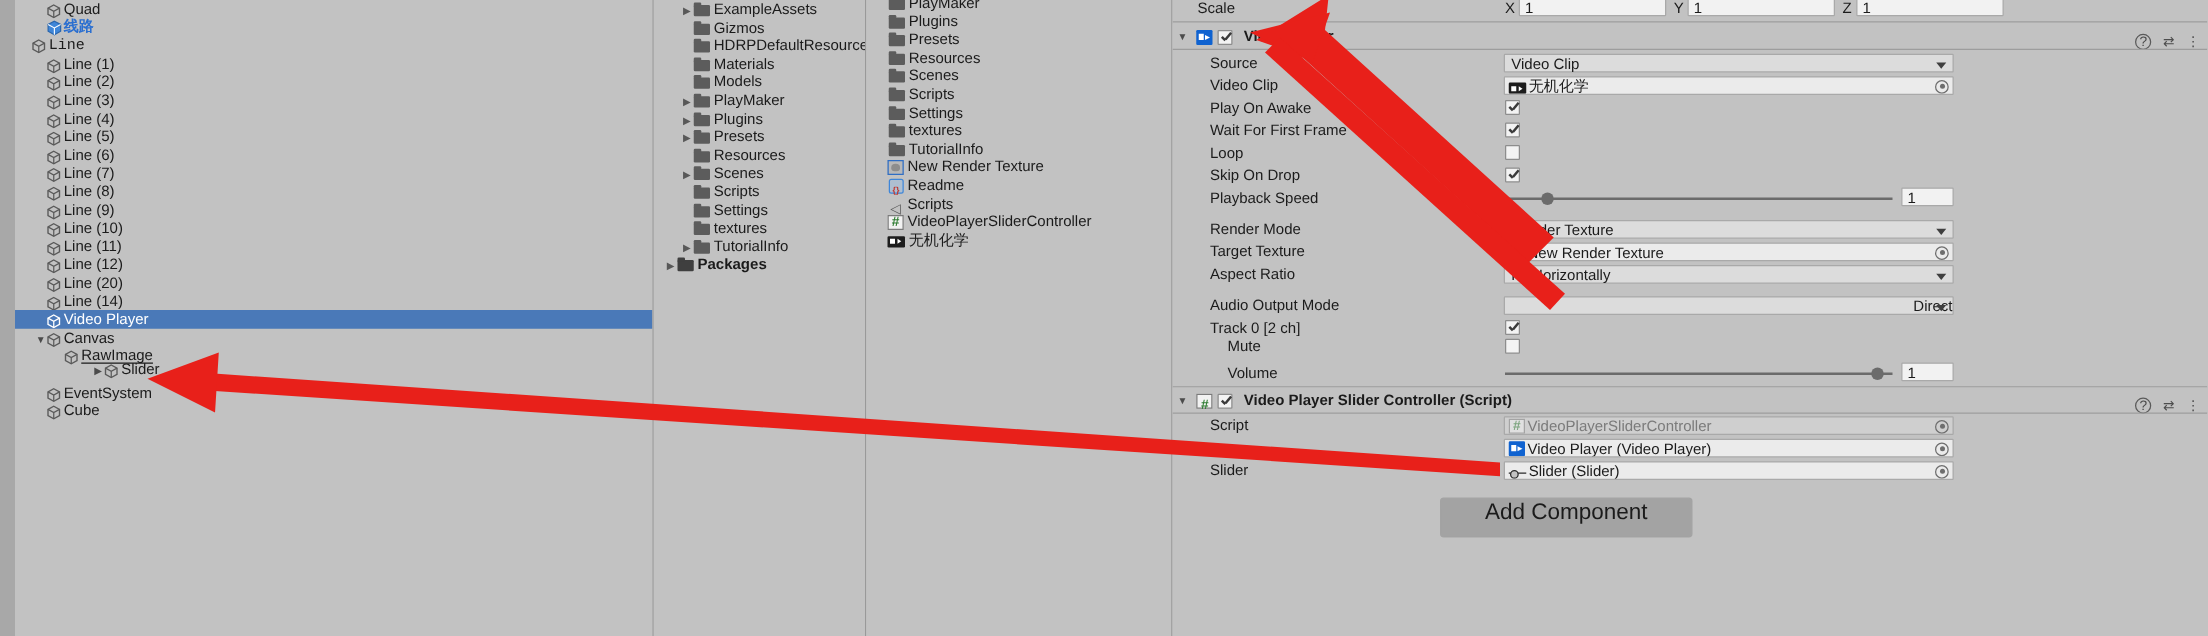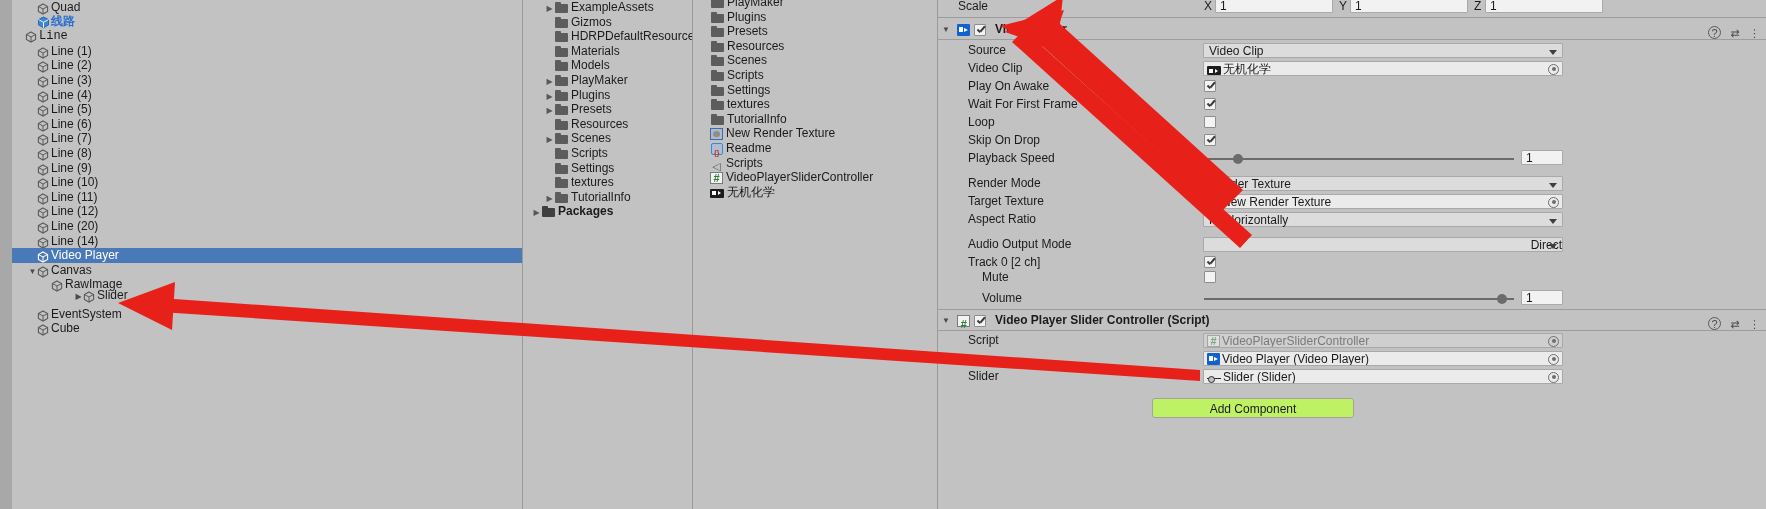"RawImage" div.hrow { text-decoration: none -> underline }
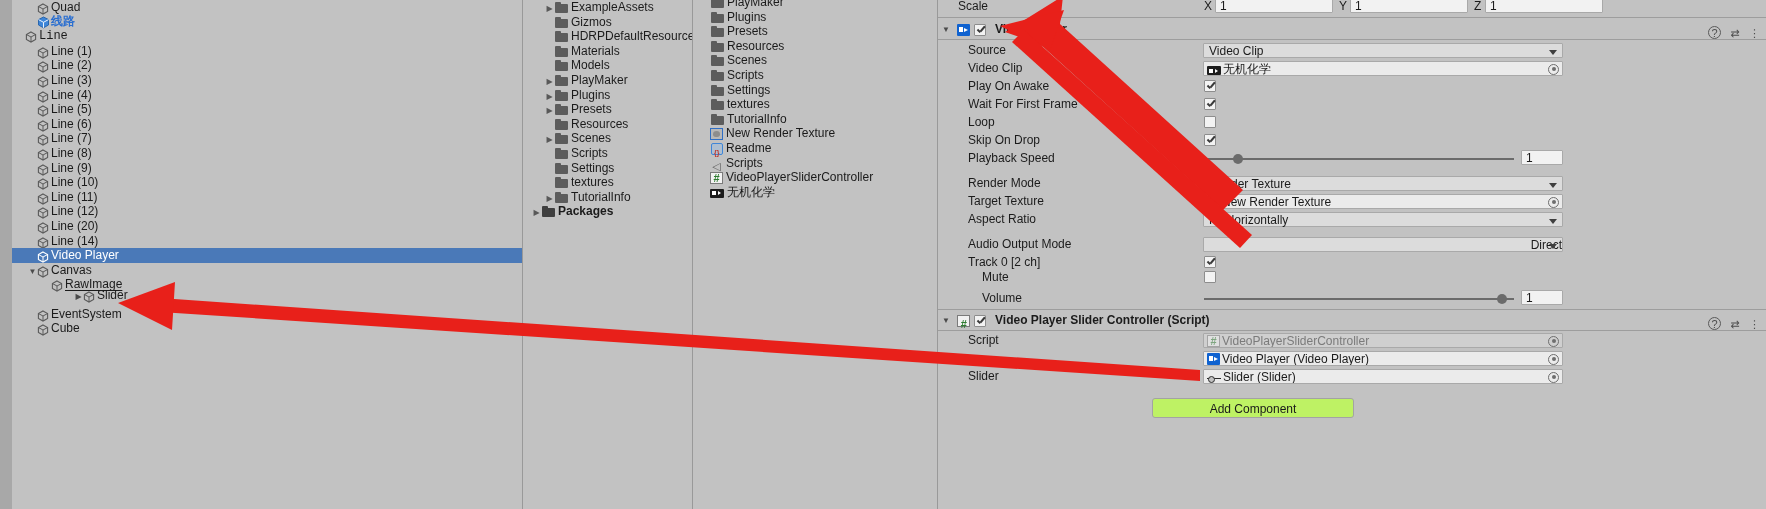"Add Component" .addcomp { background: #bef264 -> #a3a3a3; font-size: 12px -> 18px; height: 20px -> 32px }
